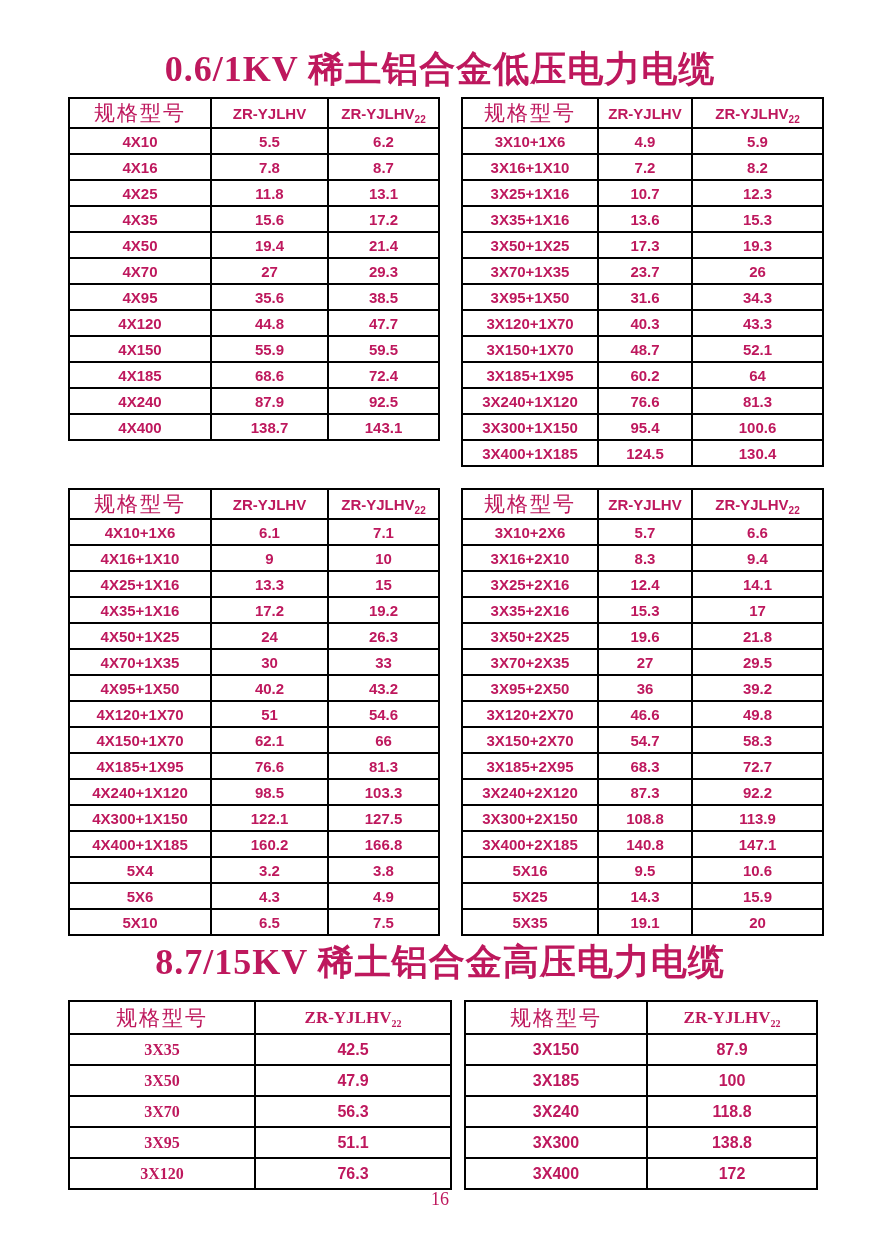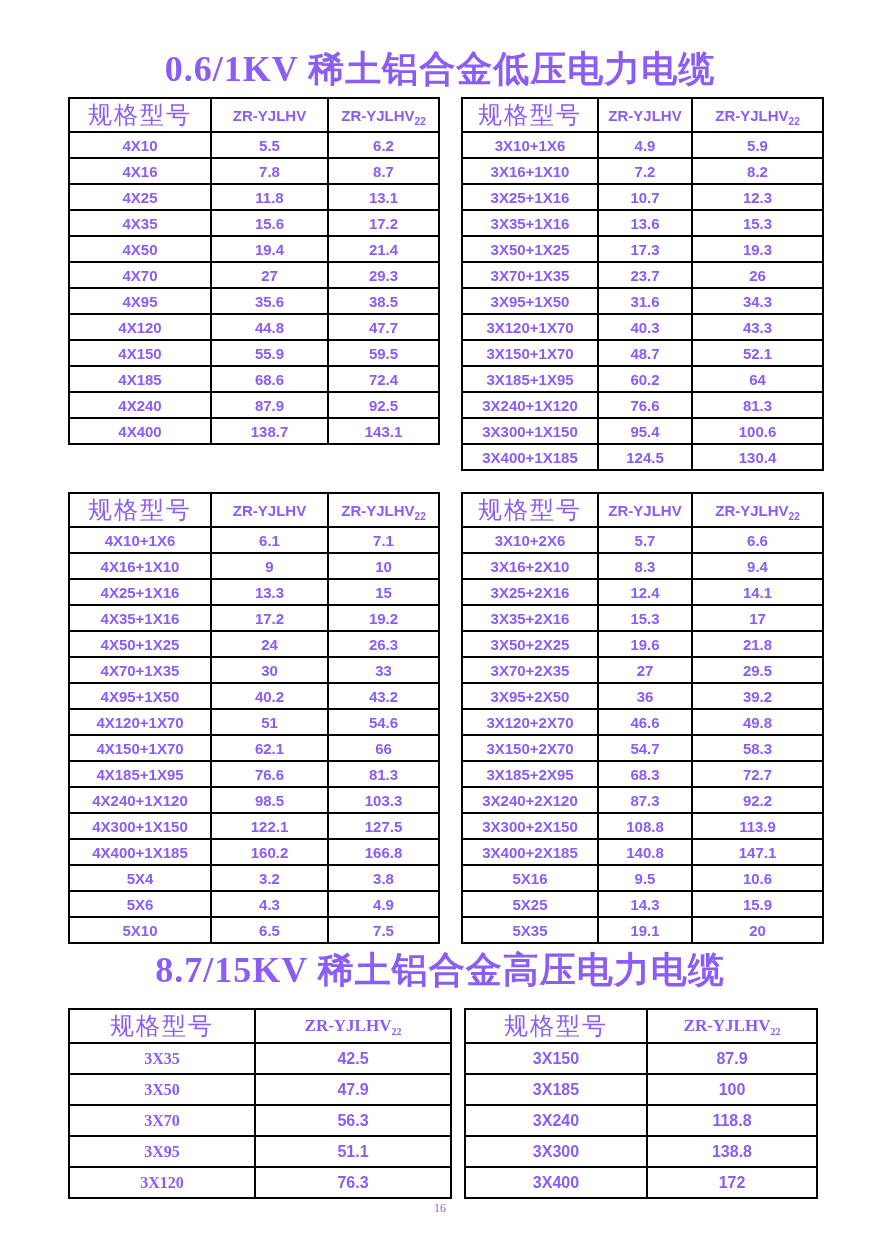"0.6/1KV 稀土铝合金低压电力电缆" .page { color: #8b5cf6 -> #be185d }
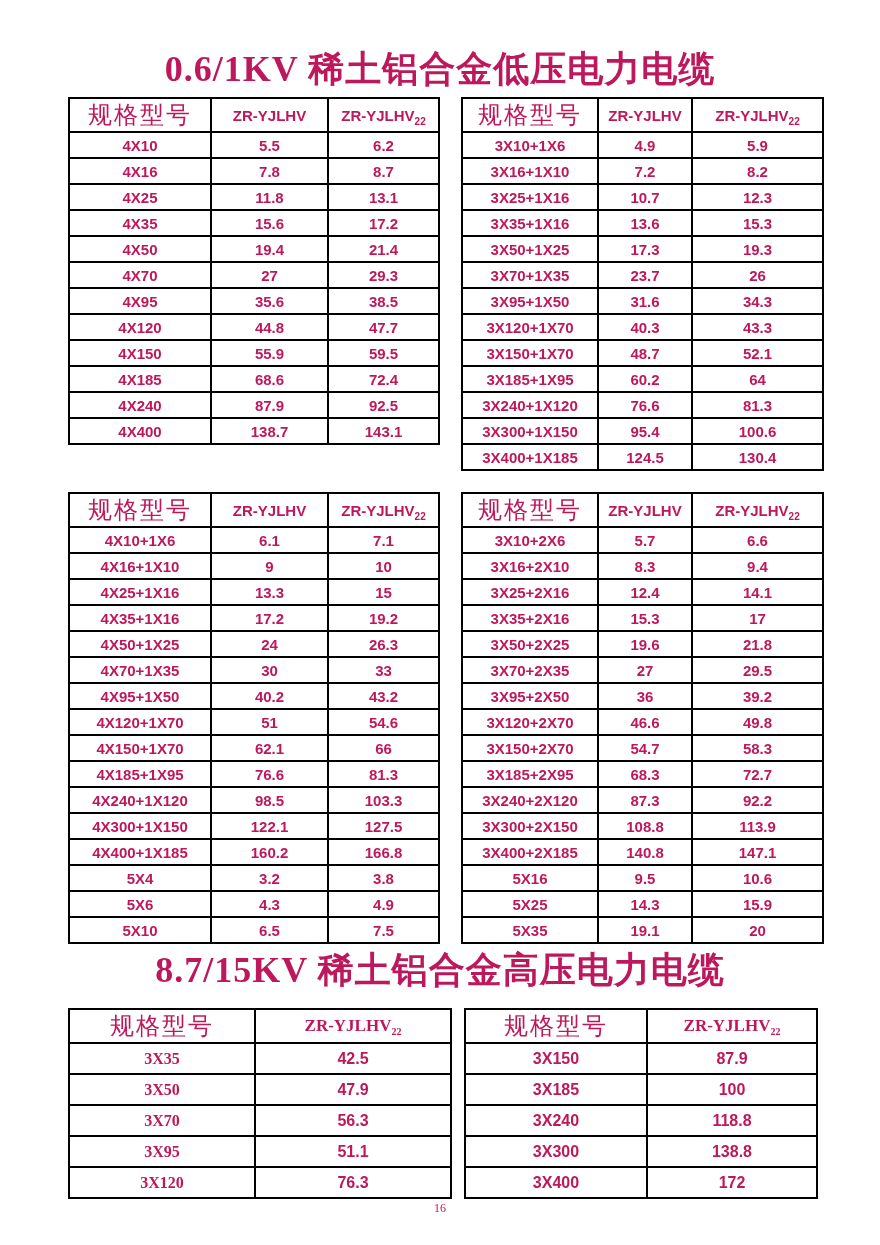"规格型号" th:first-child { font-size: 24px -> 21px }
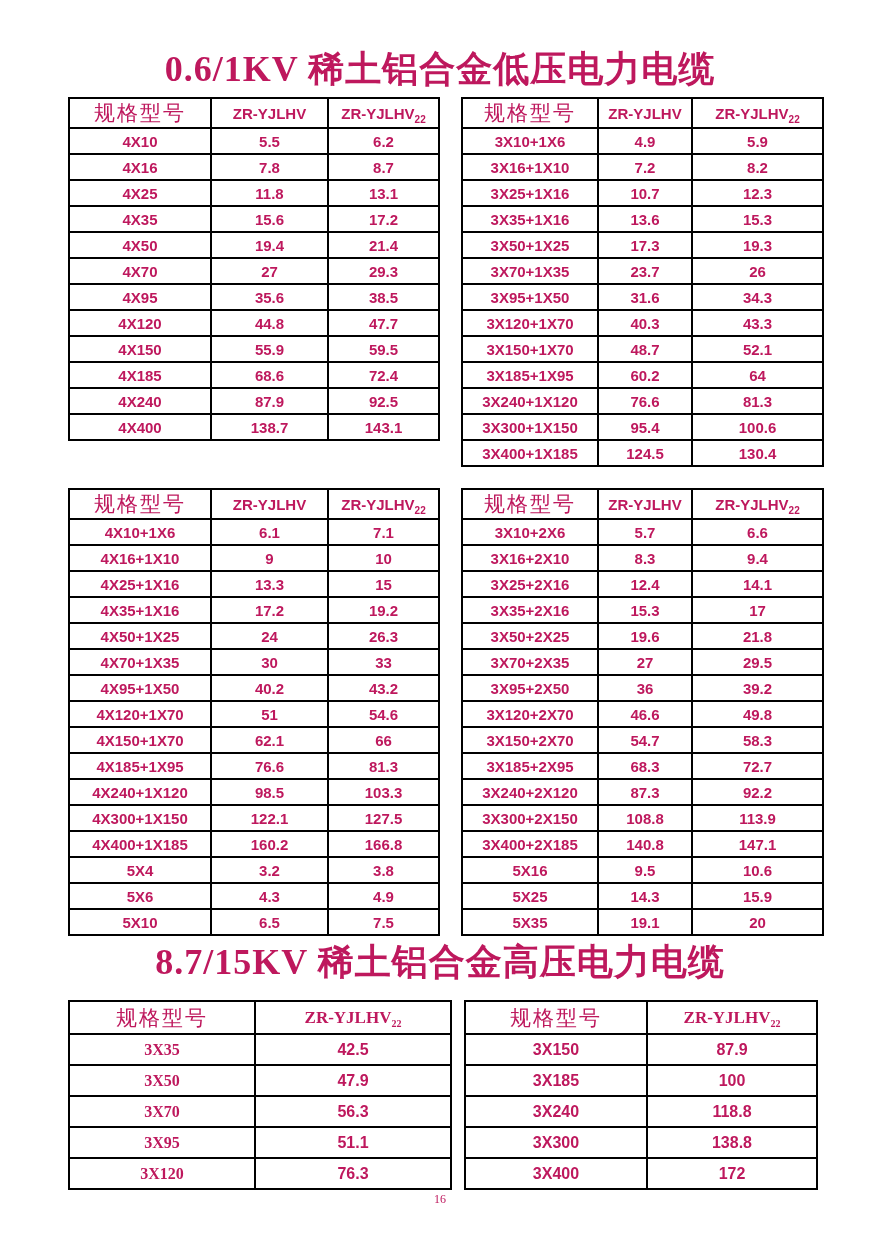"16" .page-number { font-size: 12px -> 18px }
